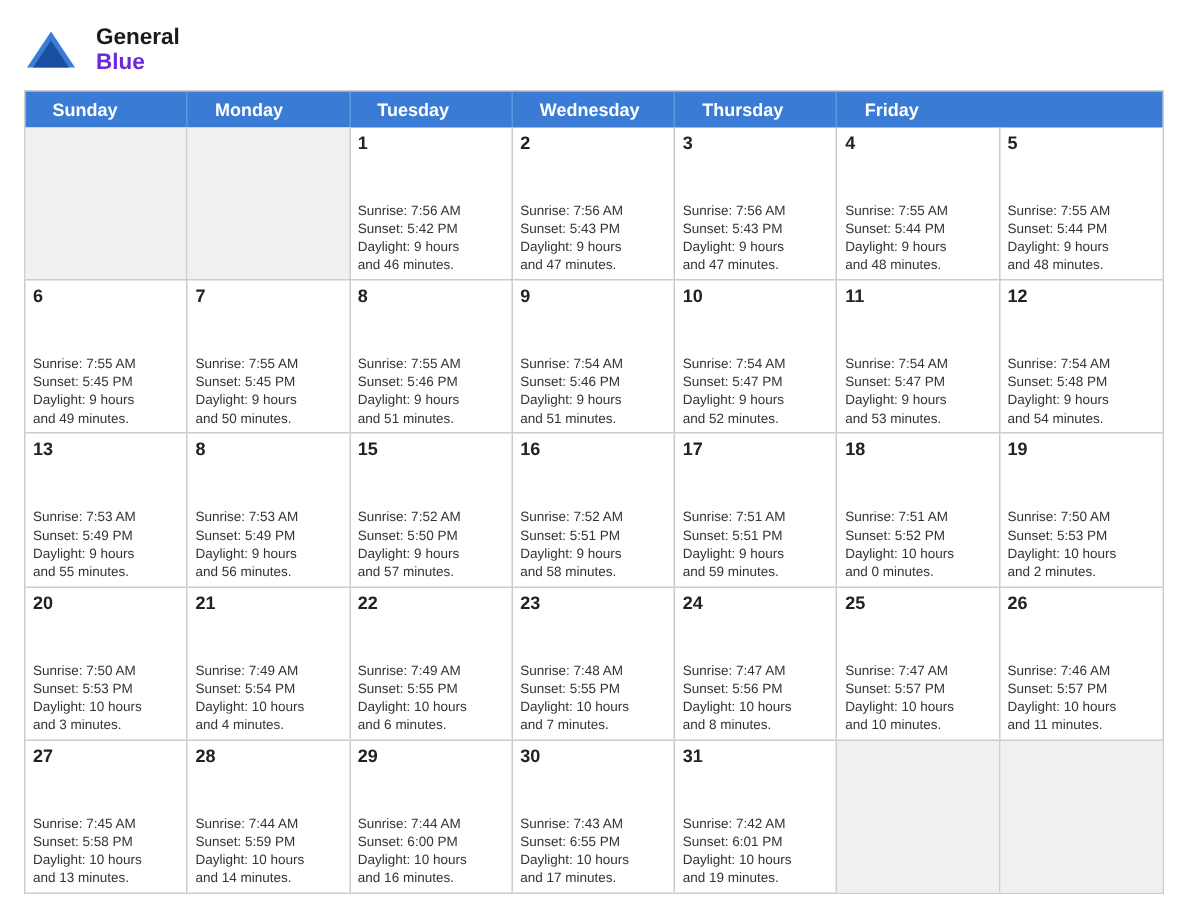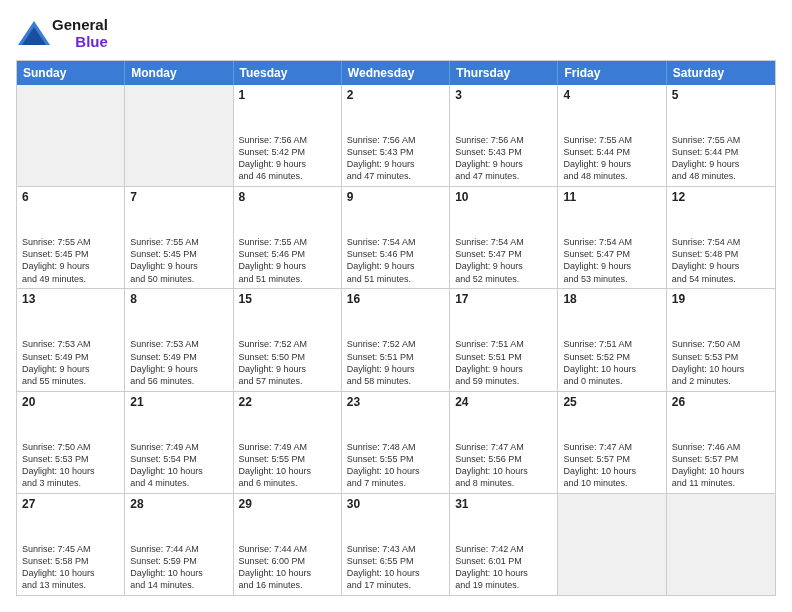"General" .logo { gap: 0 -> 12px; text-align: right -> none }
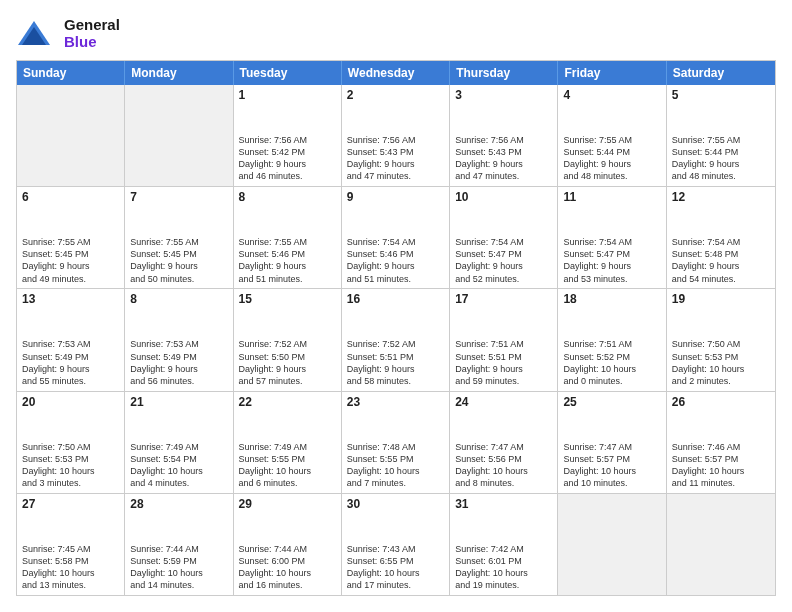"Sunday" .cal-header-cell { margin-left: none -> 12px }
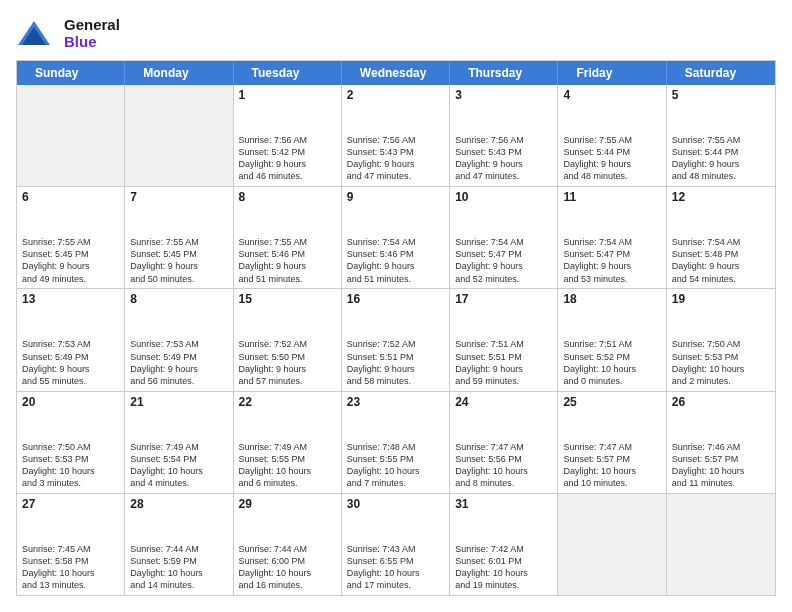"Saturday" div.cal-header-cell { html: <div>Saturday</div> -> none }
